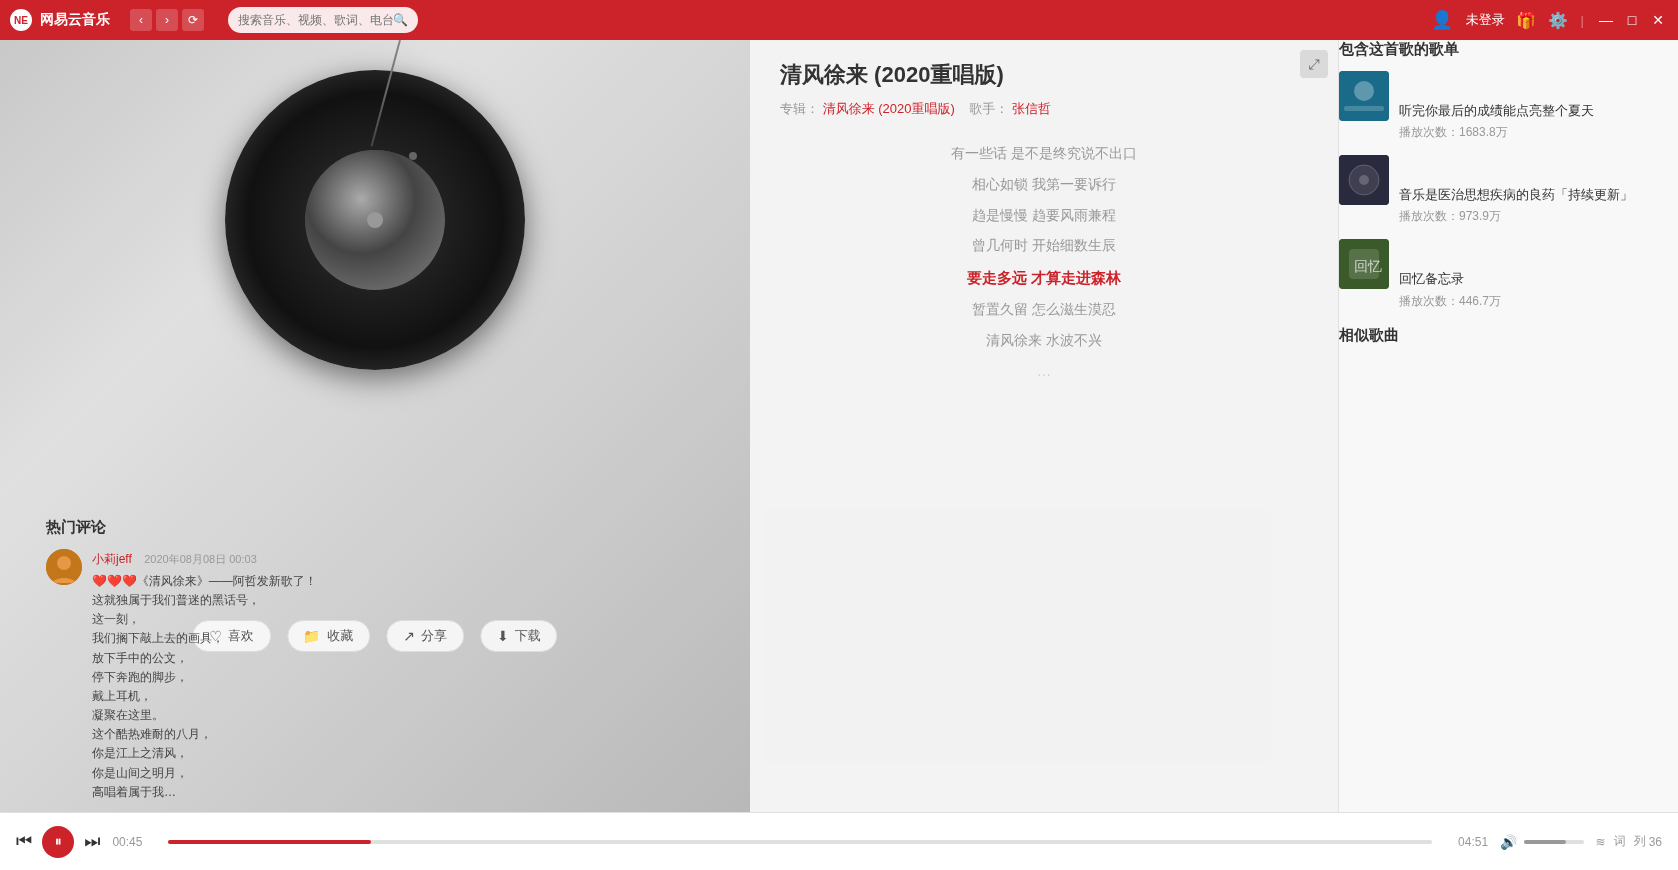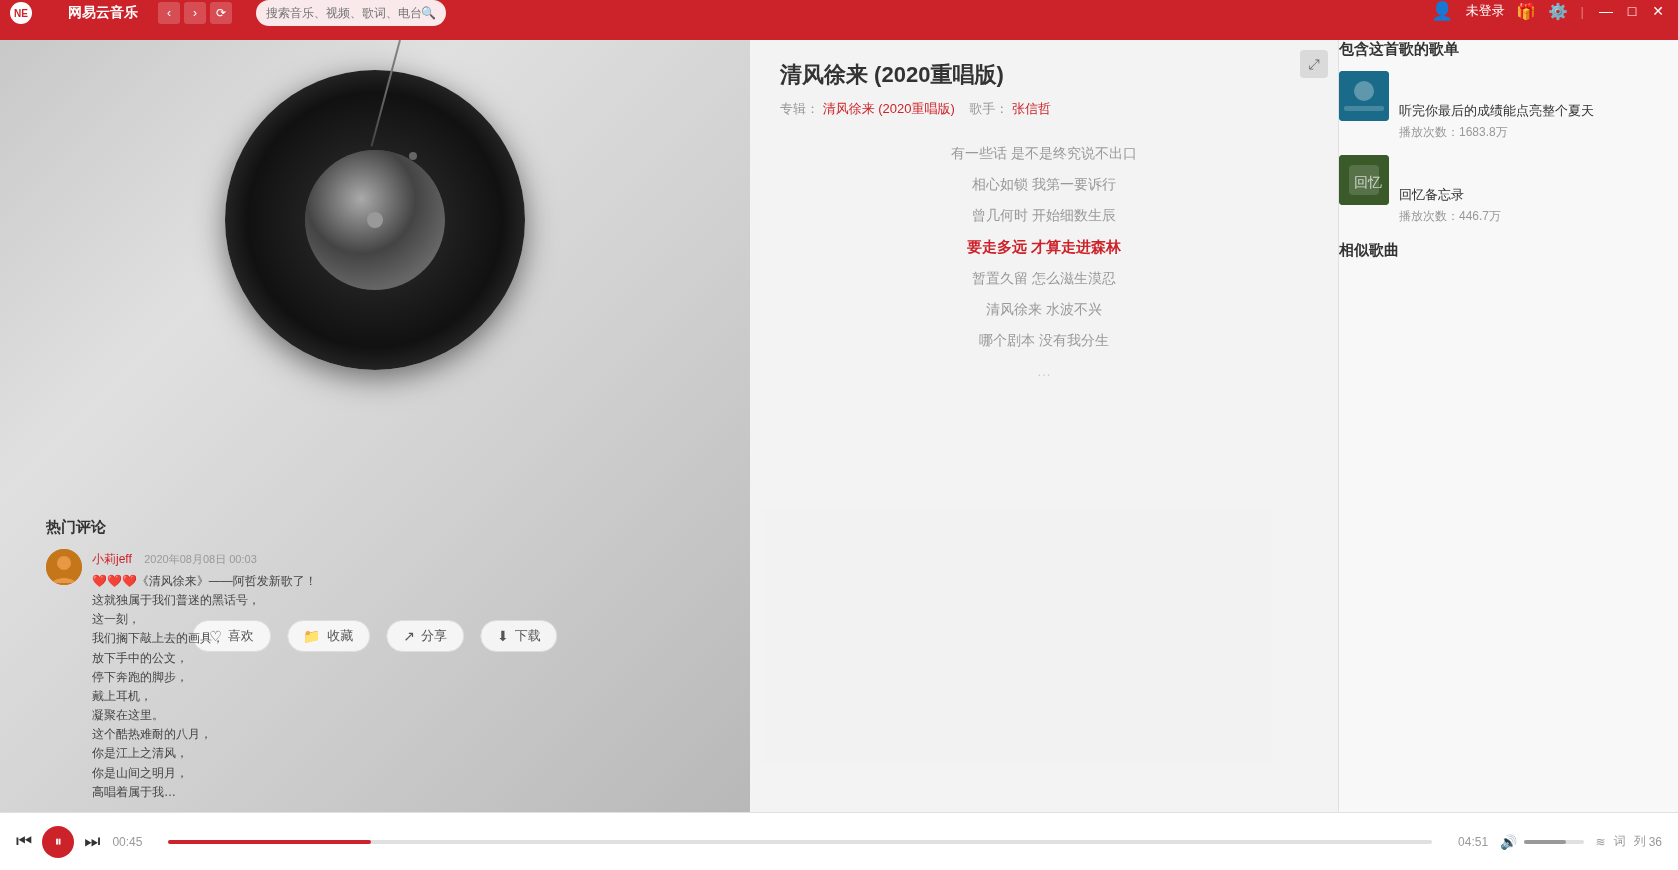"NE" #titlebar { align-items: flex-start -> center }
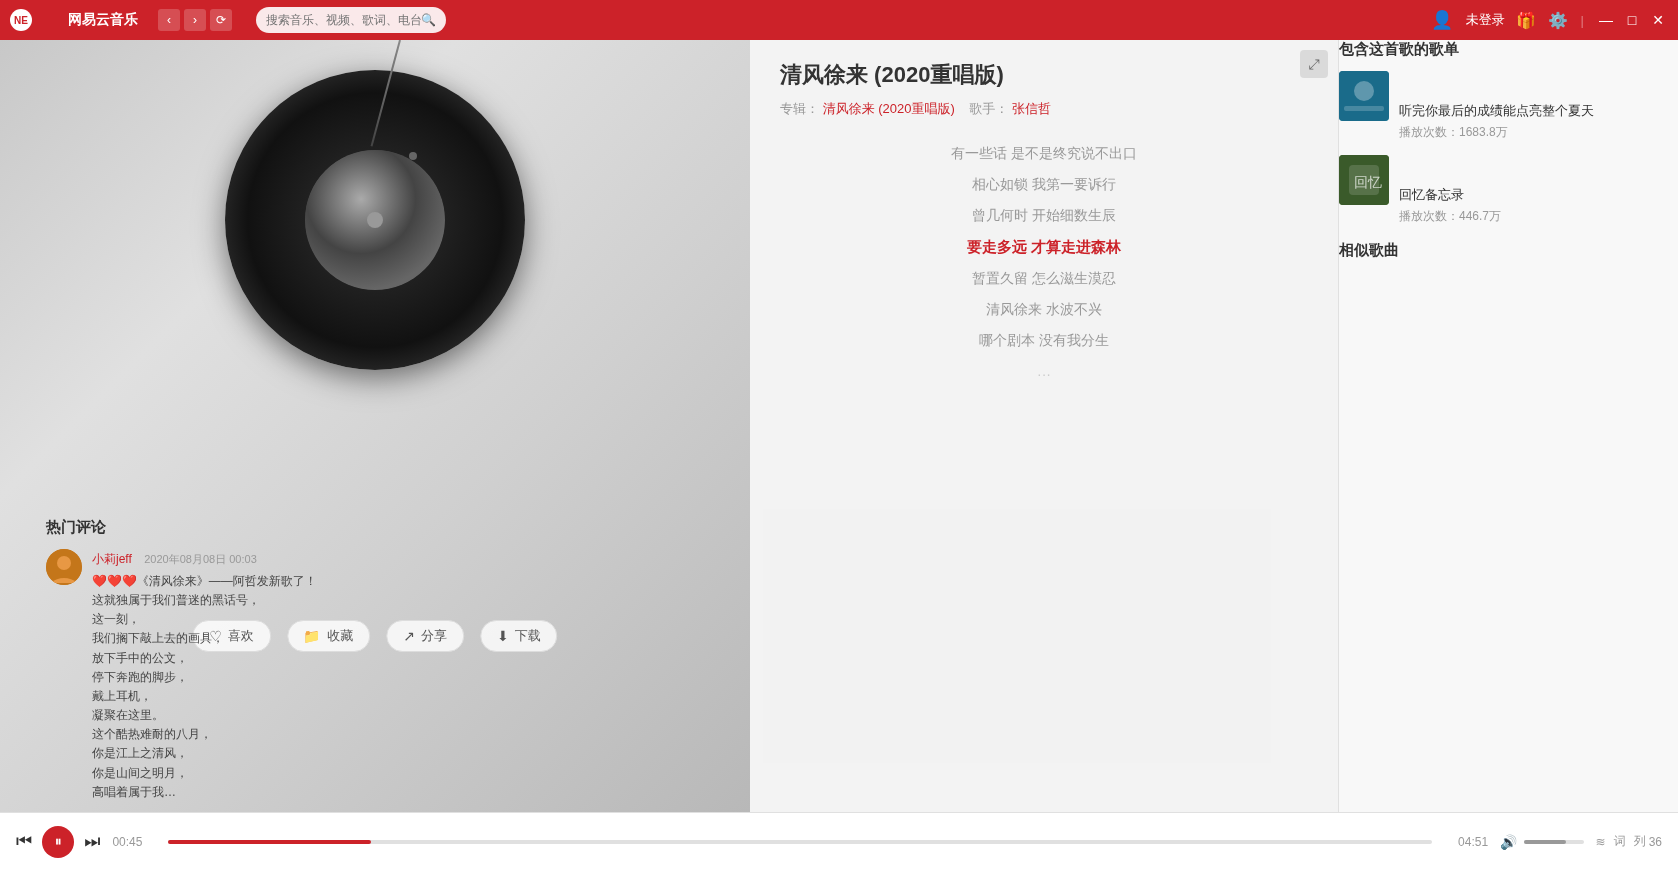"网易云音乐" #titlebar .app-name { margin-left: 28px -> none }
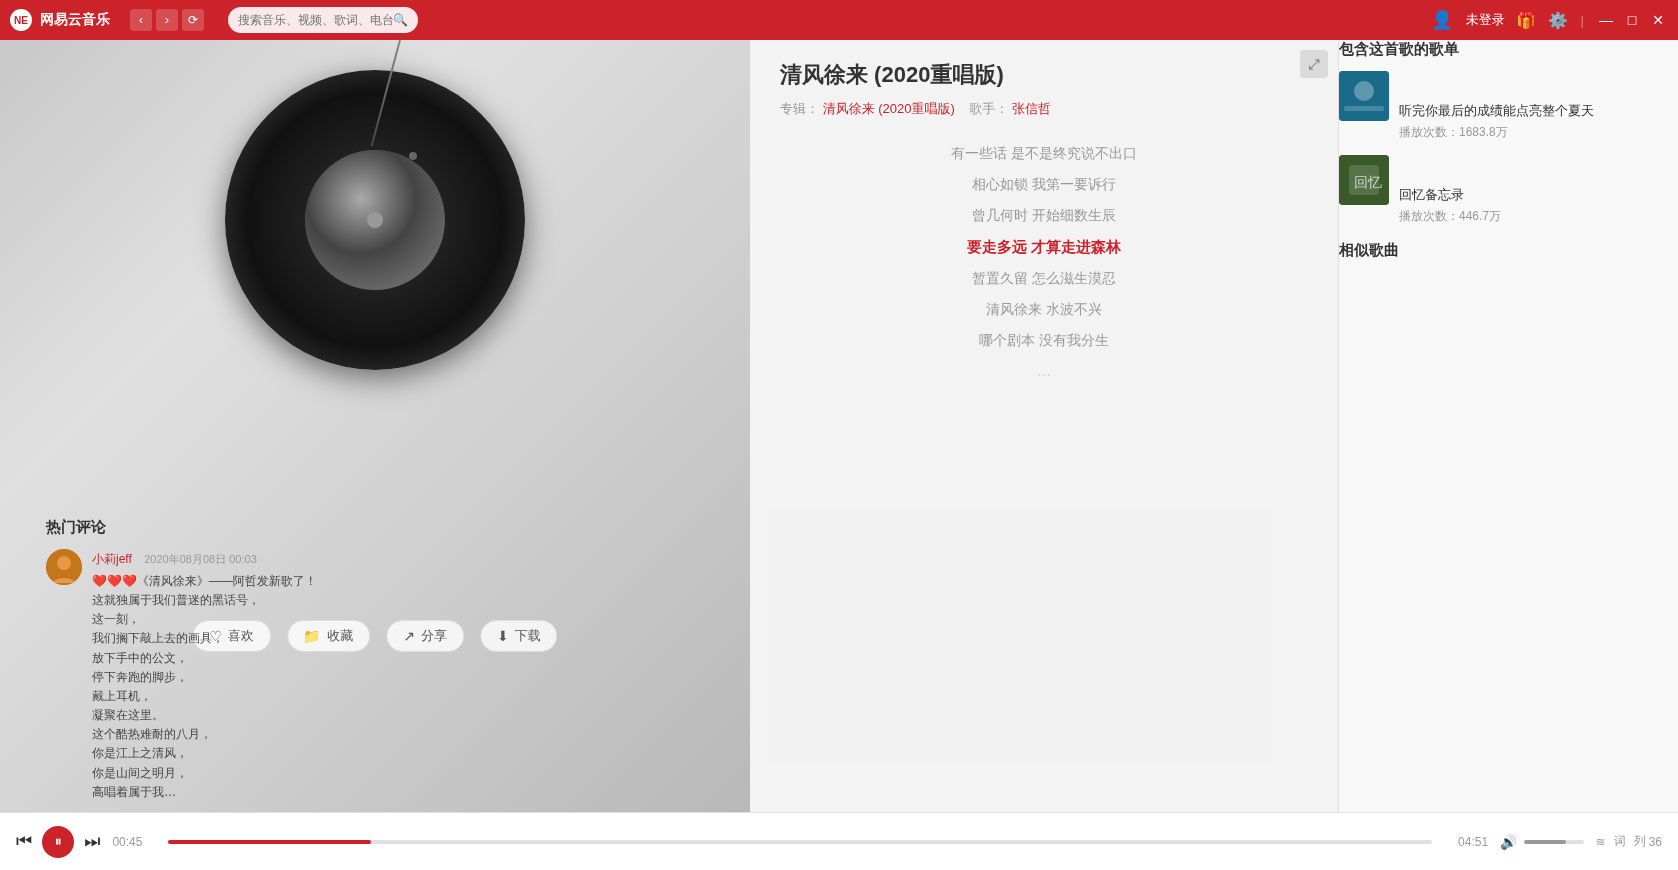"音乐是医治思想疾病的良药「持续更新」" div.playlist-item { html: none -> <div> <div> <svg> <rect></rect> <circle></circle> <circle></circle> </svg> </div> <div> <div>音乐是医治思想疾病的良药「持续更新」</div> <div>播放次数：973.9万</div> </div> </div> }
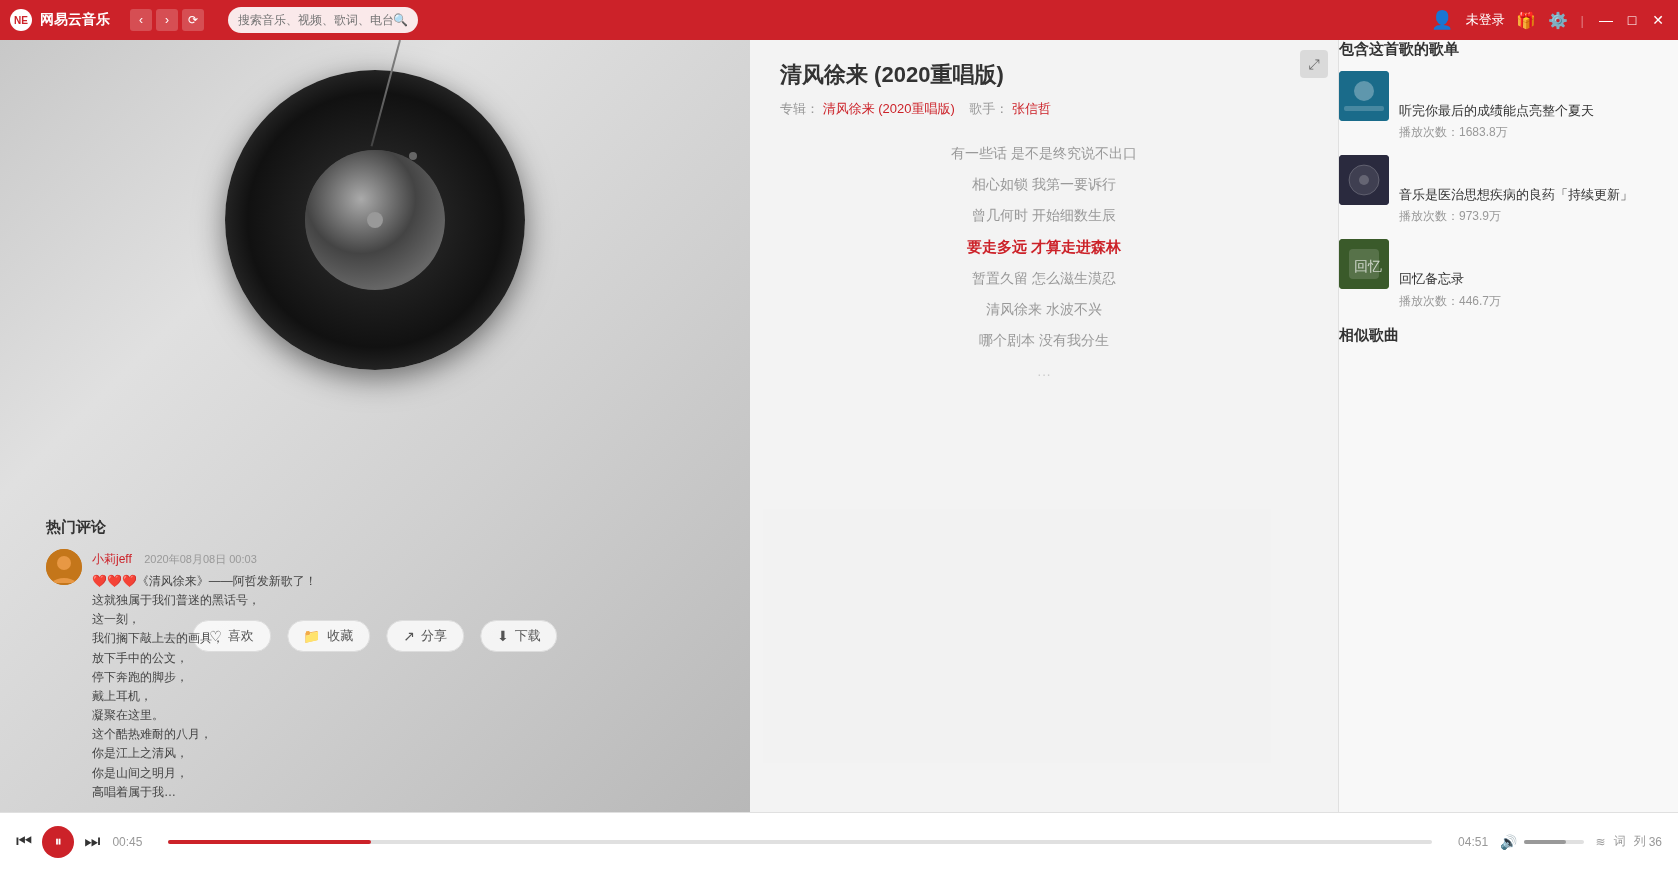"趋是慢慢 趋要风雨兼程" div.lyric-line { html: none -> <div>趋是慢慢 趋要风雨兼程</div> }
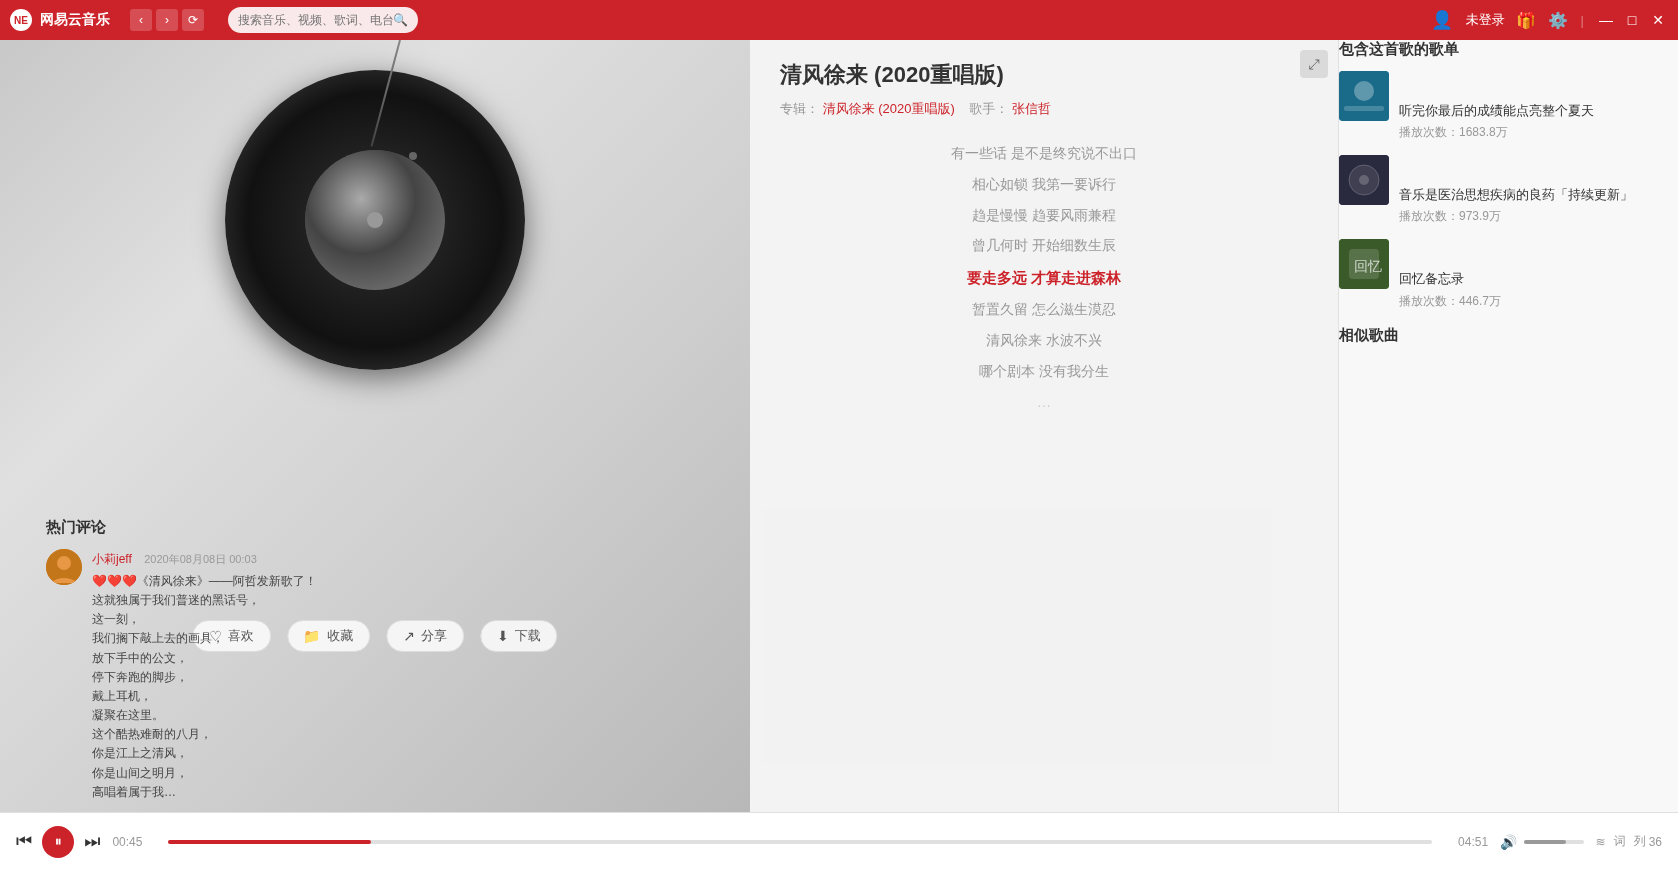"哪个剧本 没有我分生" div.lyric-line { html: <div>哪个剧本 没有我分生</div> -> none }
